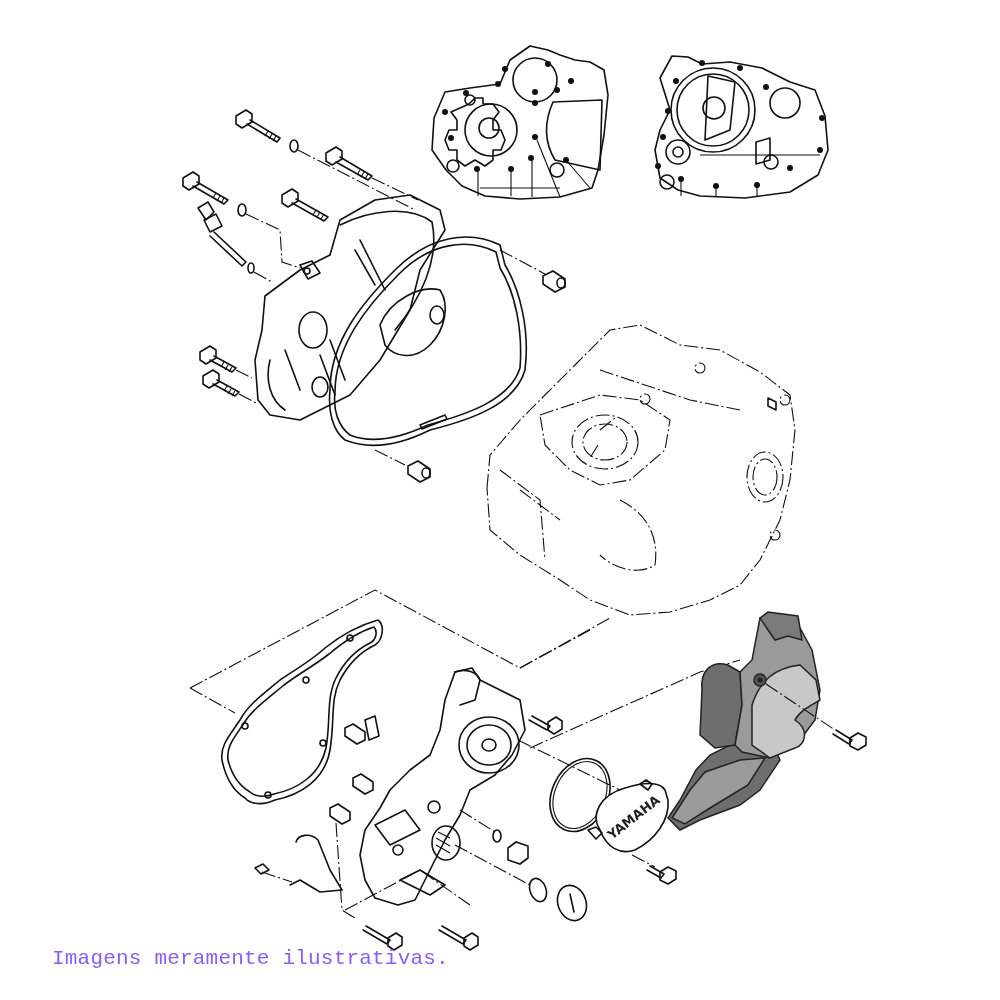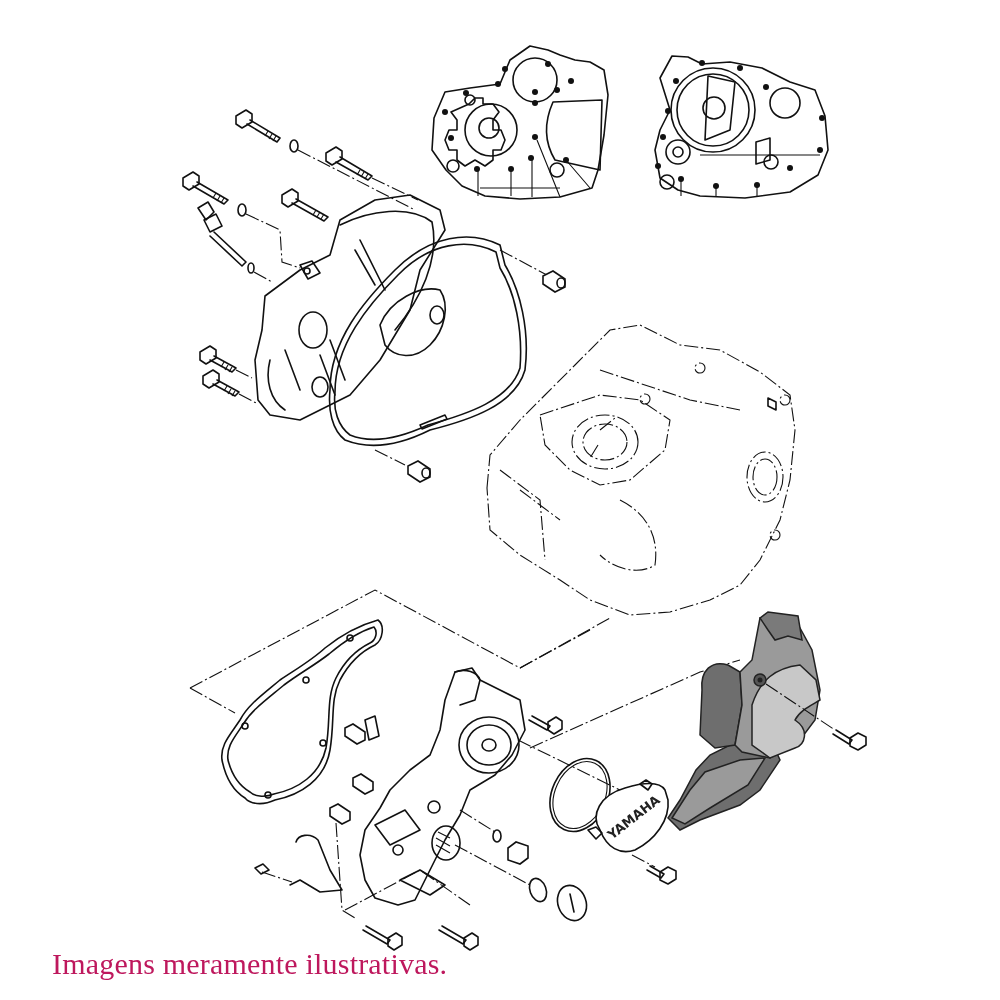"Imagens meramente ilustrativas." .caption { color: #be185d -> #8b5cf6; font-family: Liberation Serif, serif -> Liberation Mono, monospace; font-size: 30px -> 21px }
